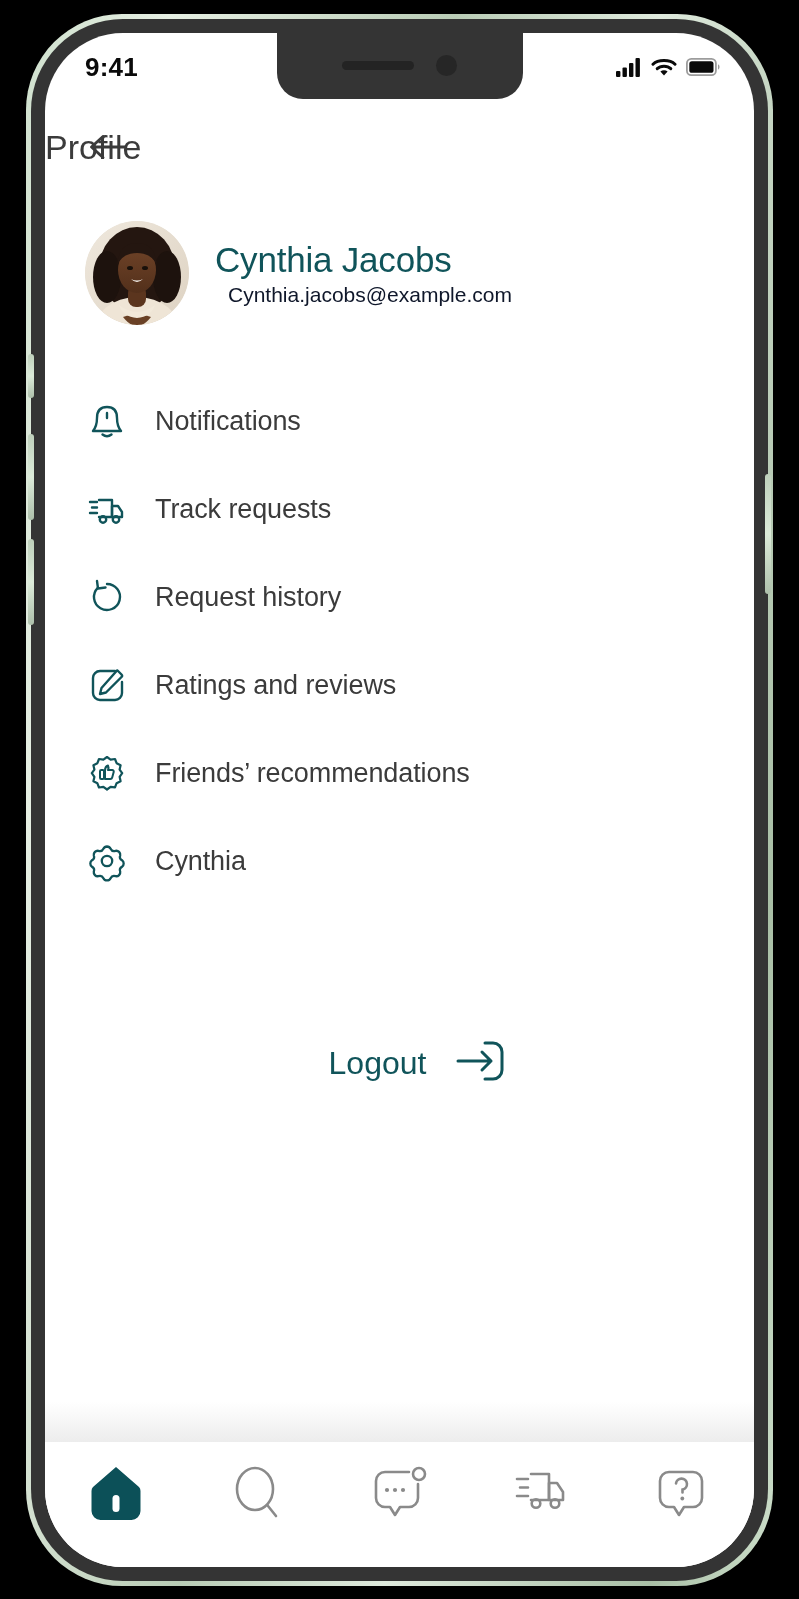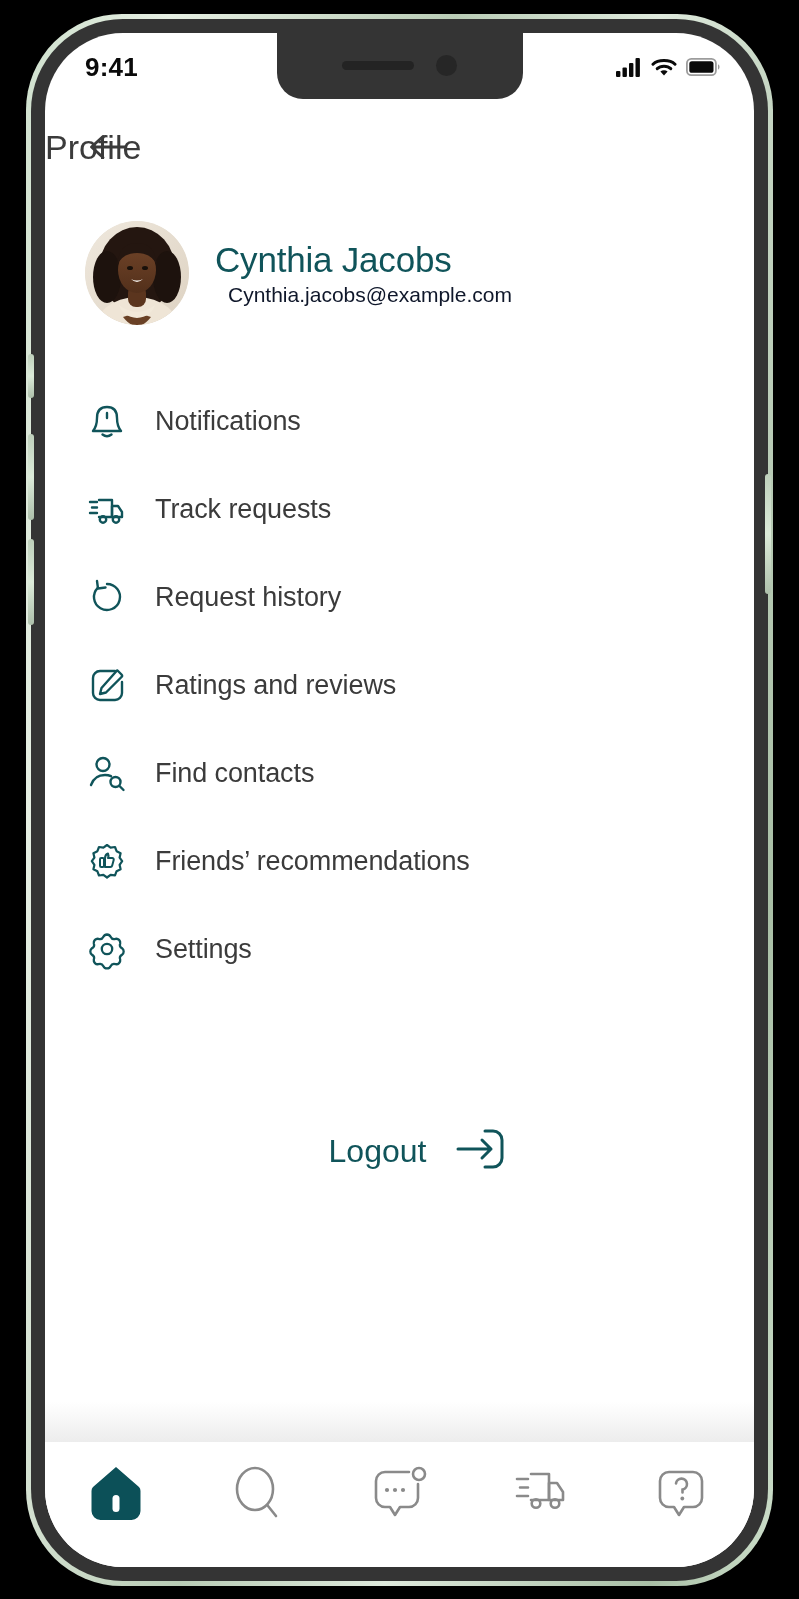"Find contacts" div.menu-item { html: <div> <span> <svg> <circle></circle> <path></path> <circle></circle> <path></path> </svg> </span> <span>Find contacts</span> </div> -> none }
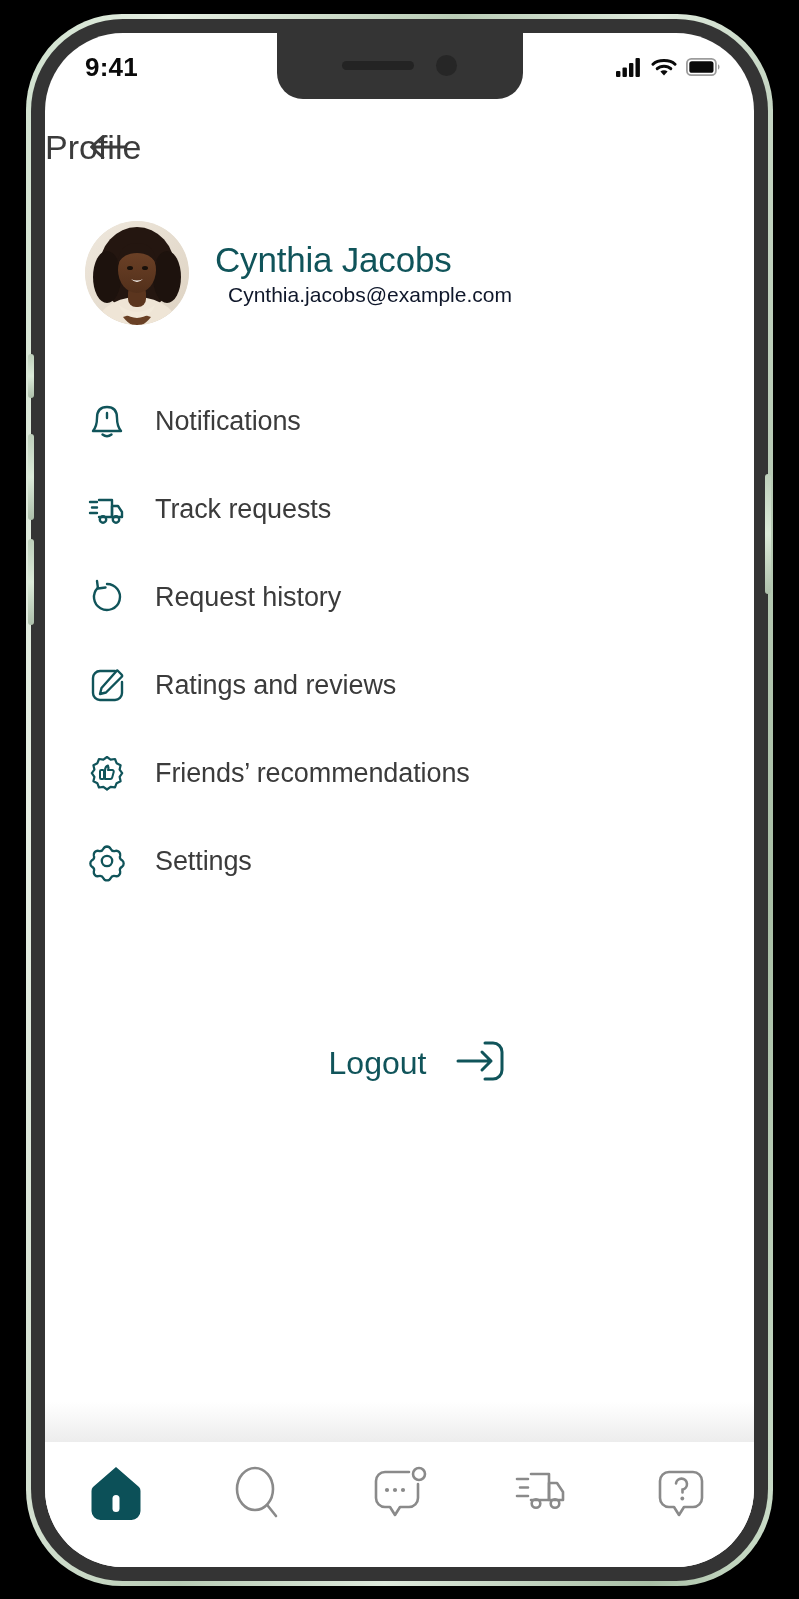"Settings" span.menu-label { text: Settings -> Cynthia }
